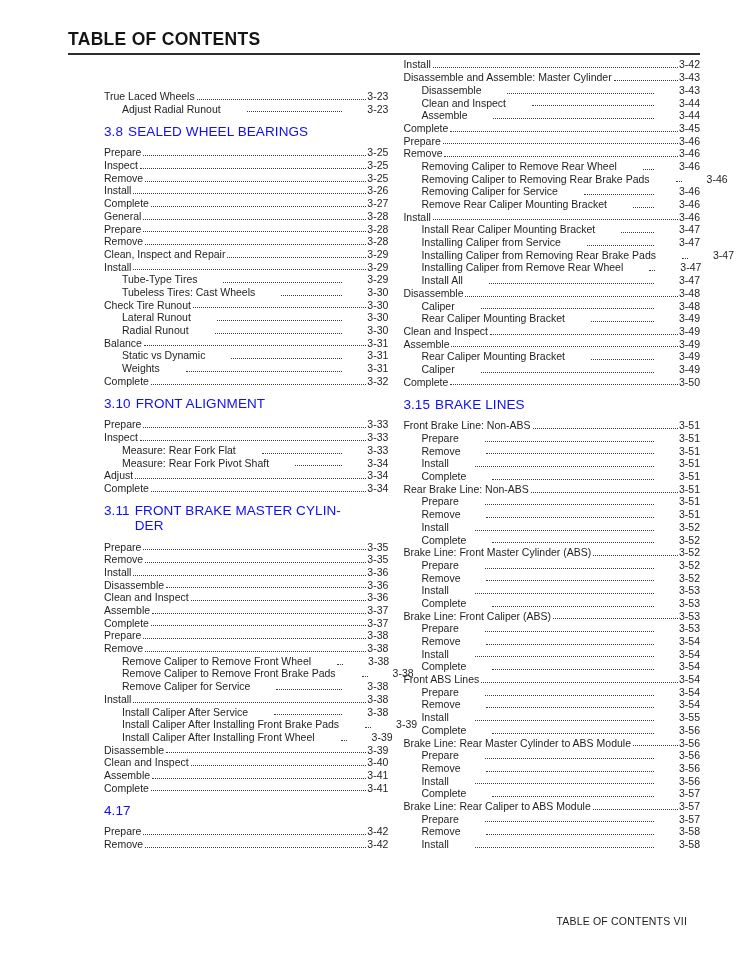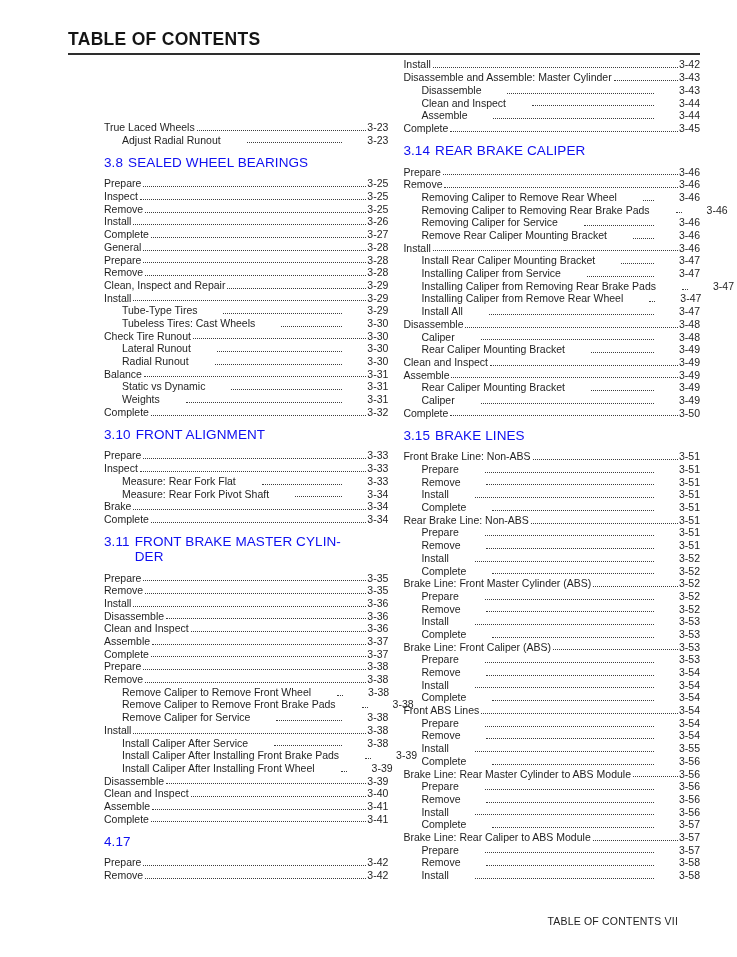"3.14" div.heading { html: <div> <span>3.14</span> <span>REAR BRAKE CALIPER</span> </div> -> none }
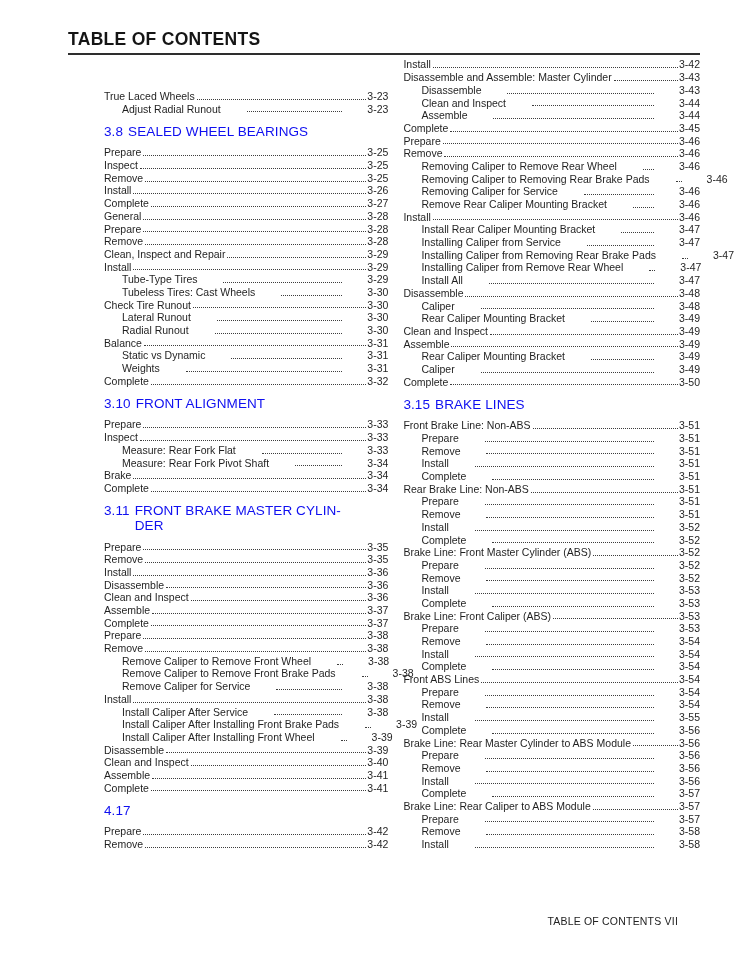"Brake" span.lbl { text: Brake -> Adjust }
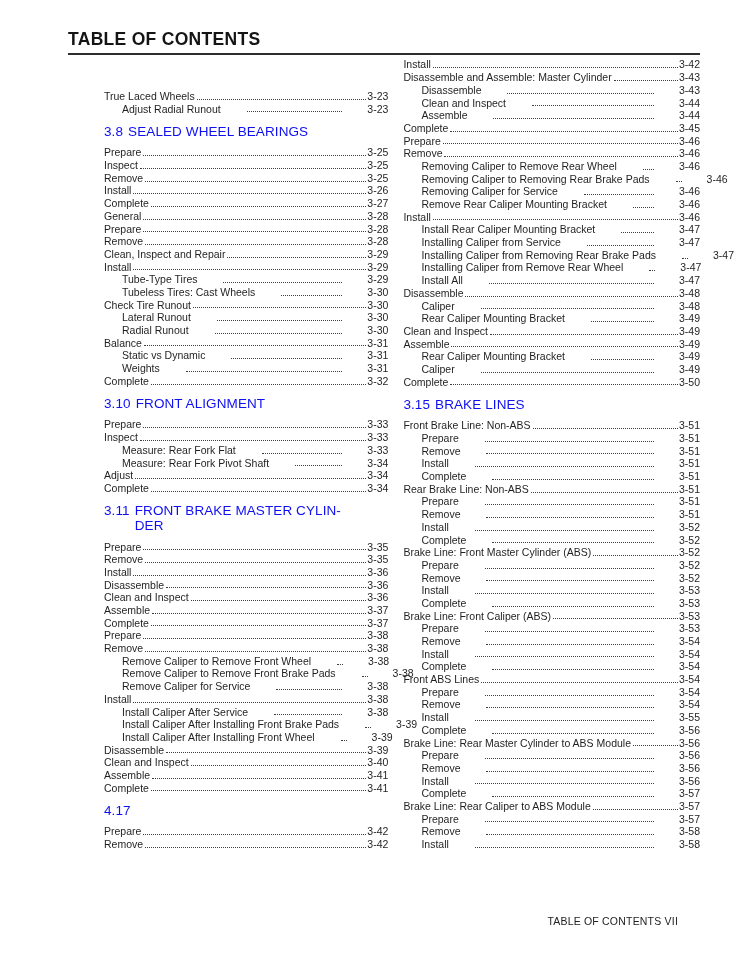"TABLE OF CONTENTS VII" .footer { right: 59px -> 50px }
